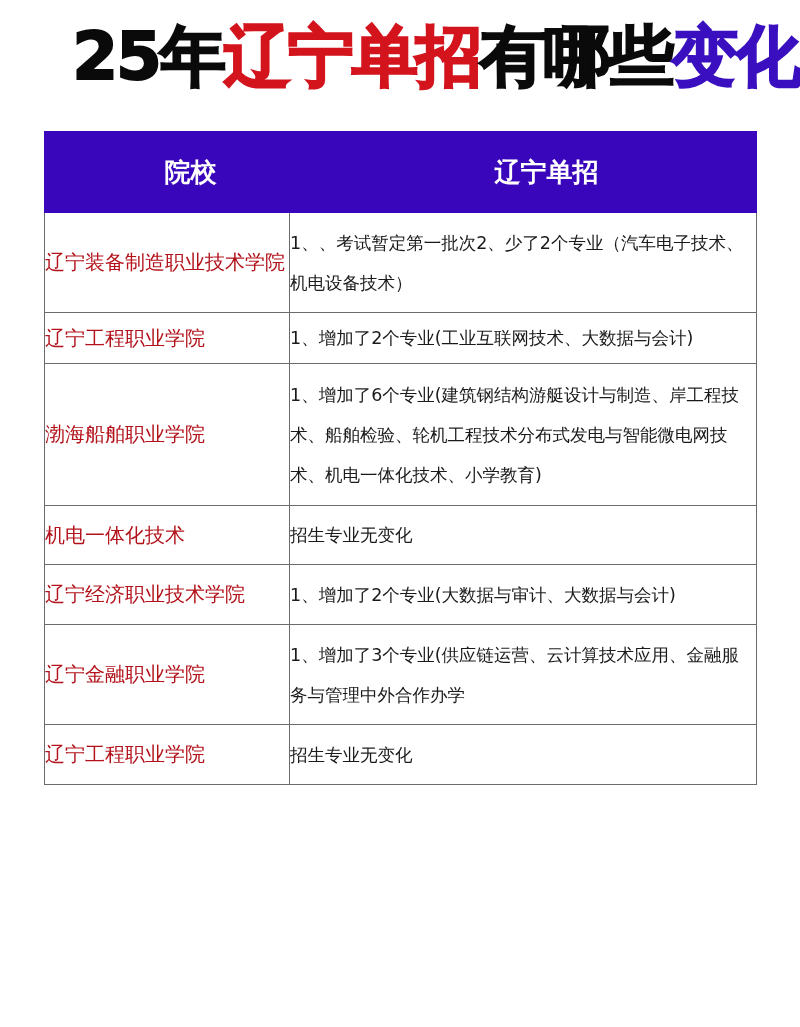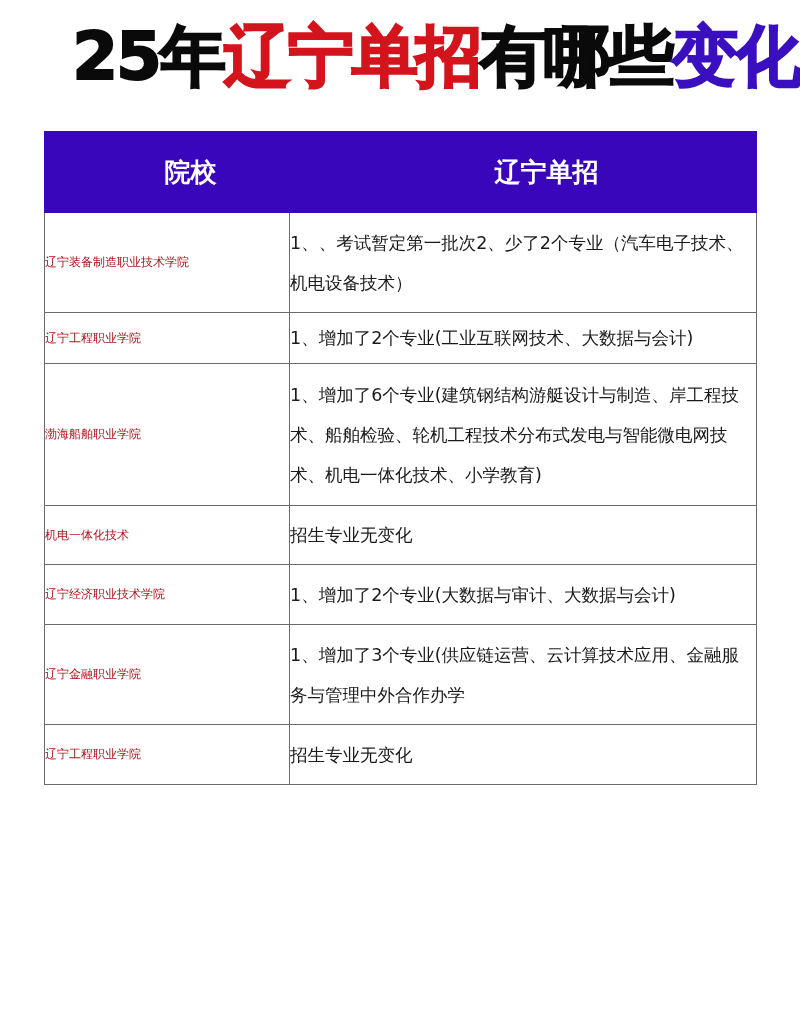"辽宁装备制造职业技术学院" td.school { font-size: 12px -> 20px }
